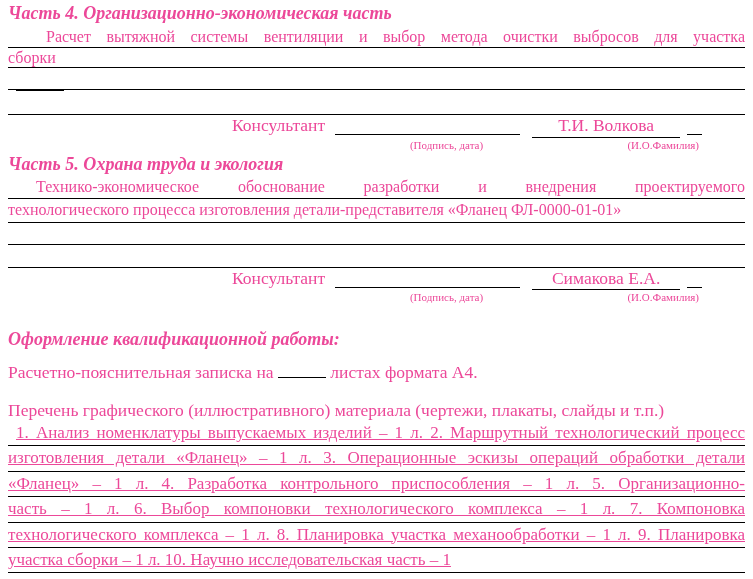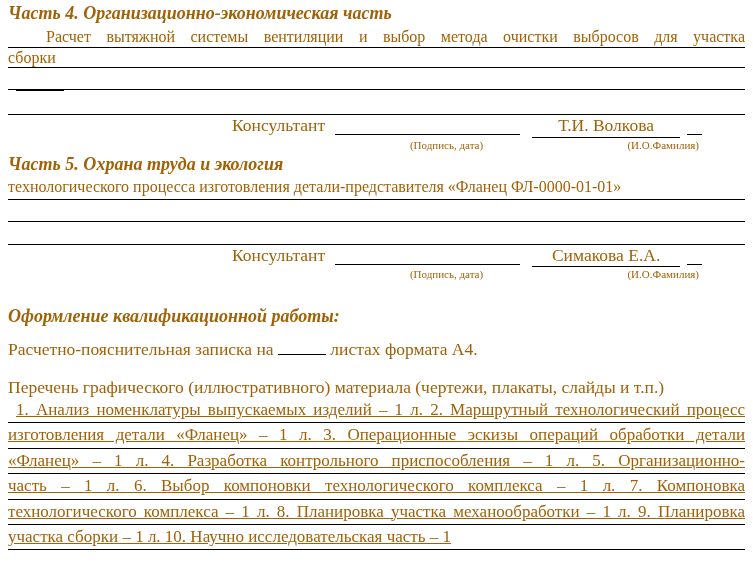"Часть 4. Организационно-экономическая" .page { color: #a16207 -> #ec4899 }
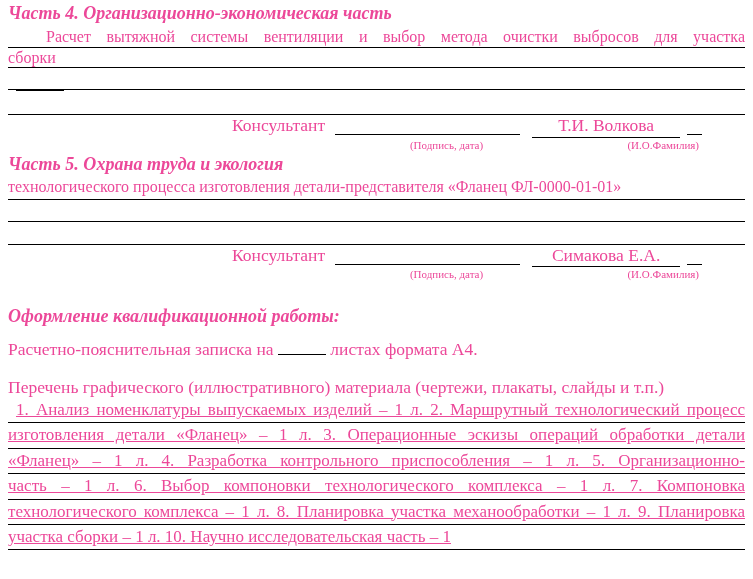"Технико-экономическое обоснование" div.uline { html: none -> <div><span></span><span>Технико-экономическое обоснование разработки и внедрения проектируемого</span></div> }
